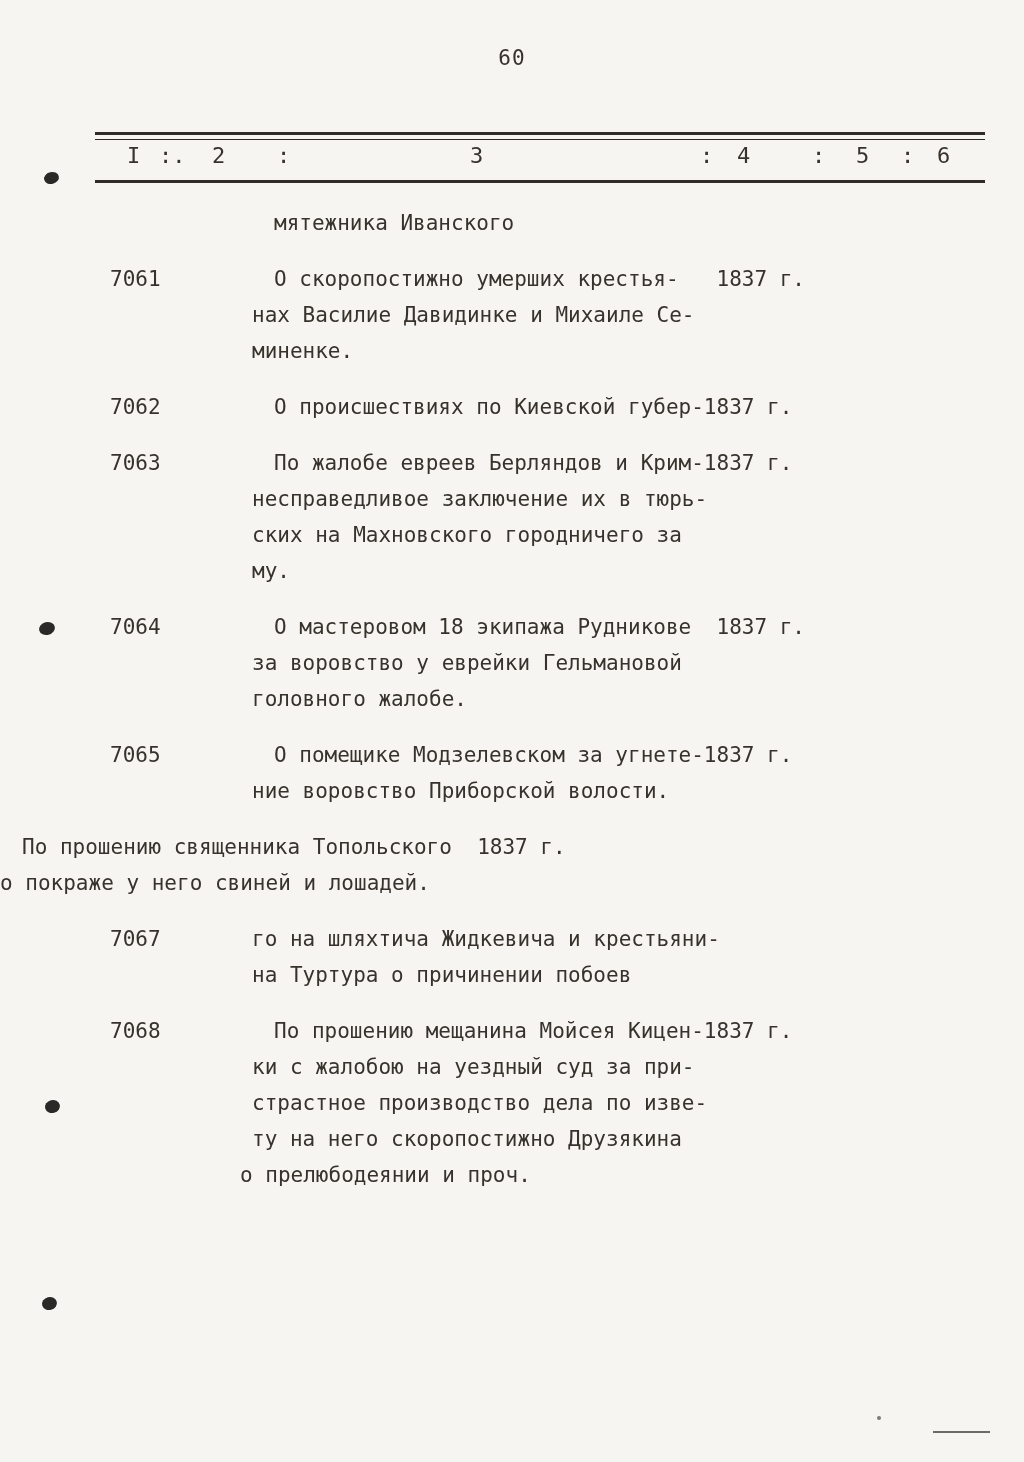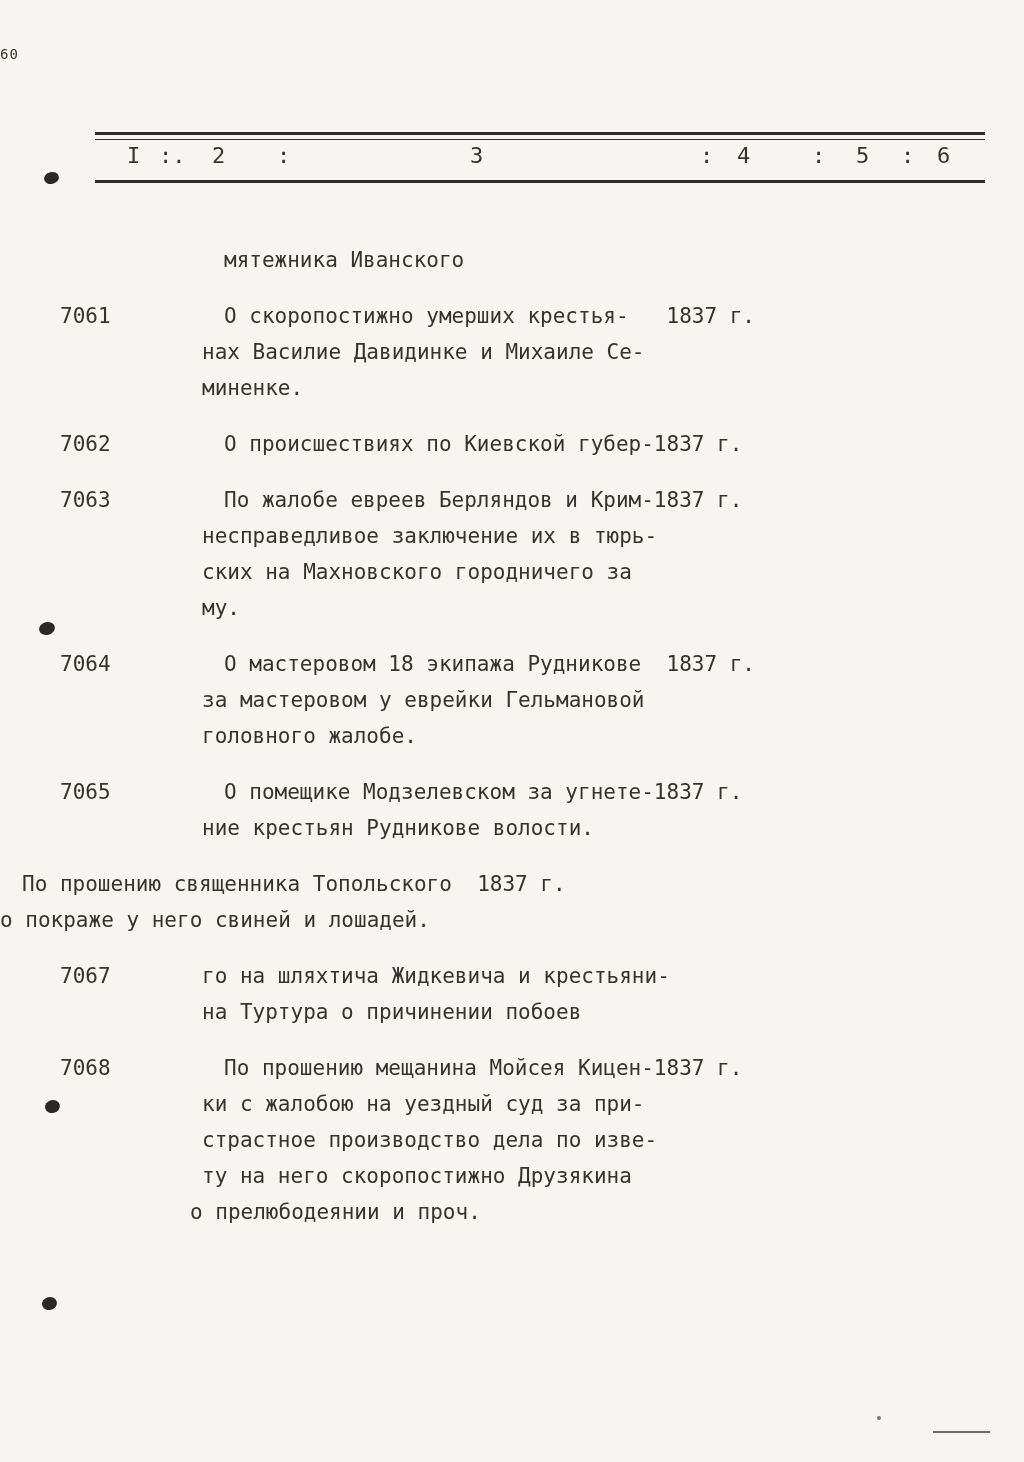"60" .page-number { font-size: 14px -> 21px; text-align: none -> center }
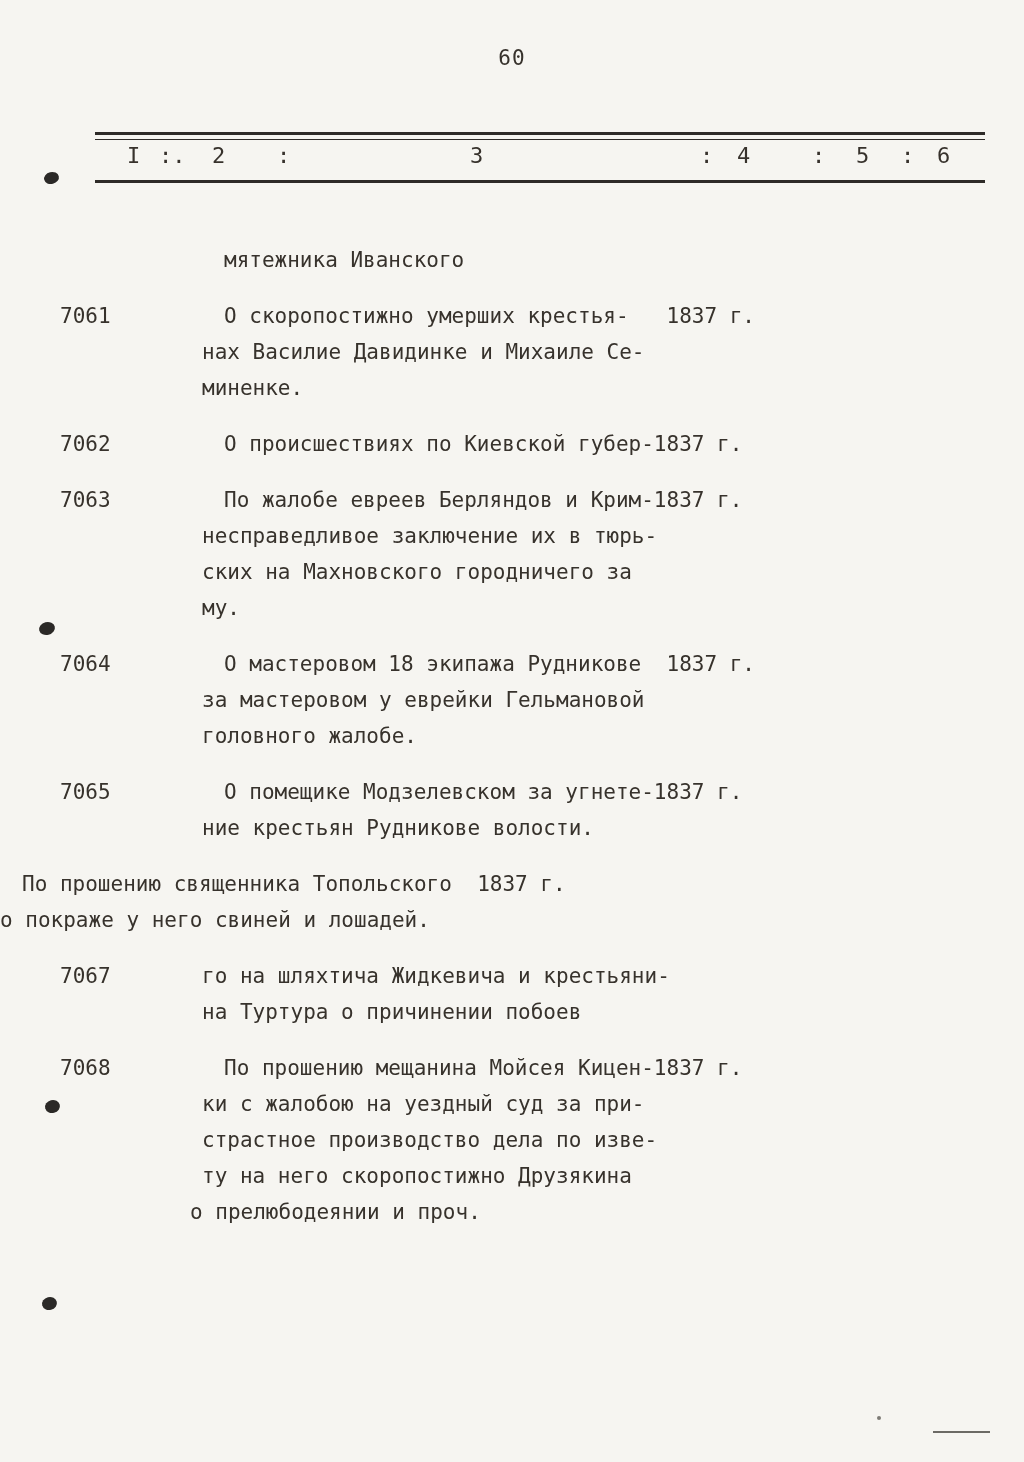"мятежника Иванского" .content { margin-top: 37px -> none }
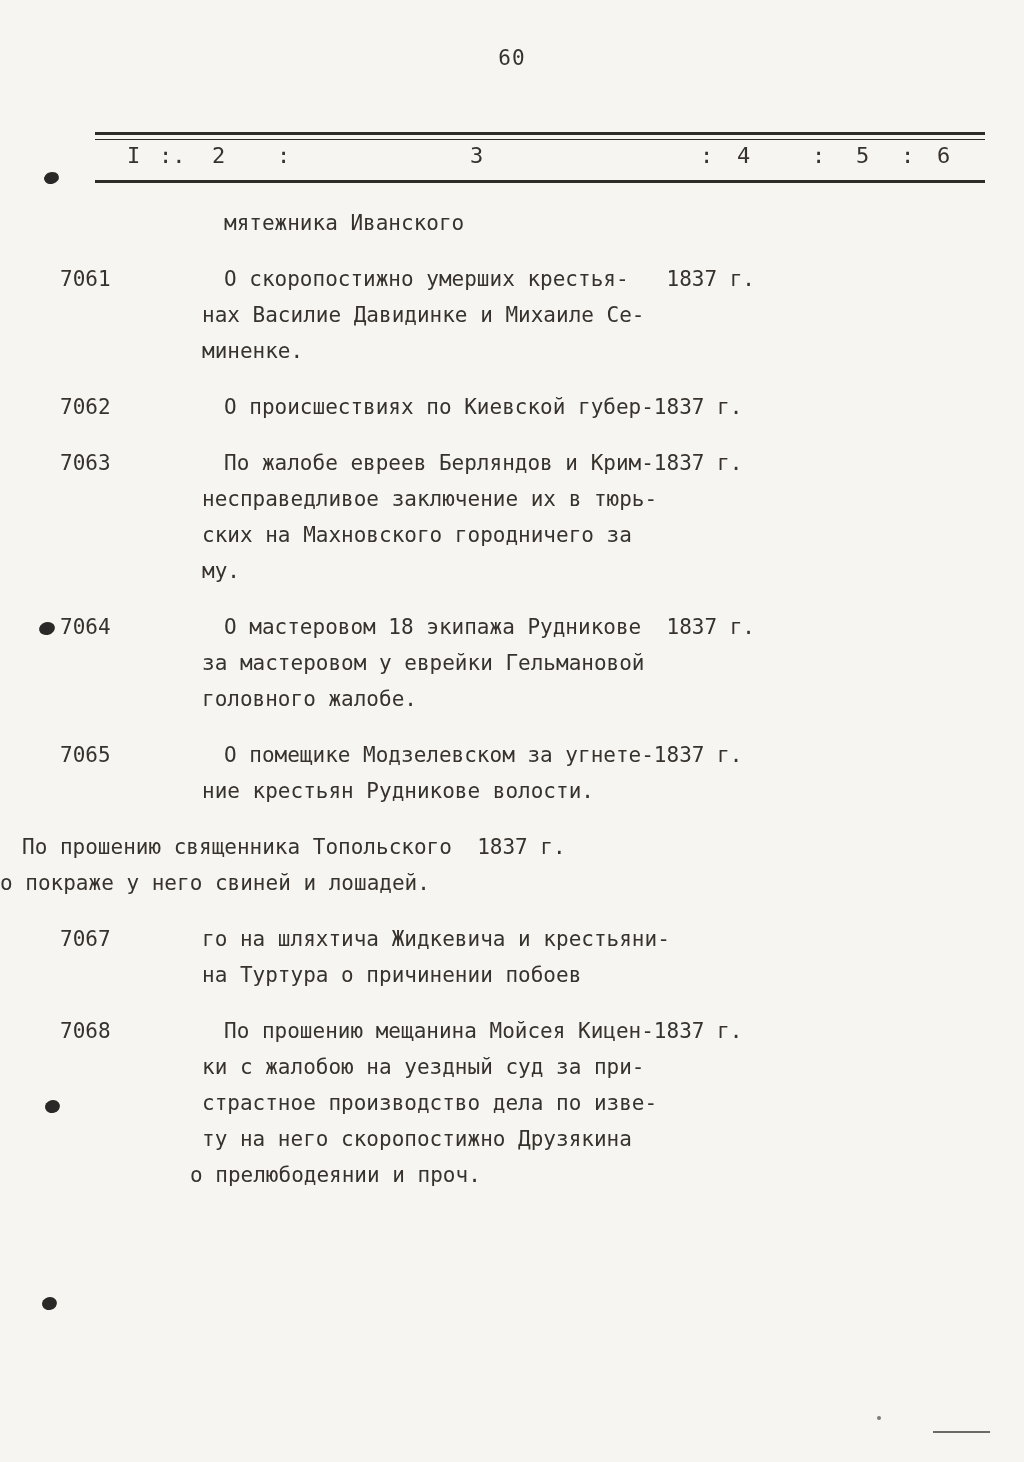"7061" .num { padding-left: 60px -> 110px }
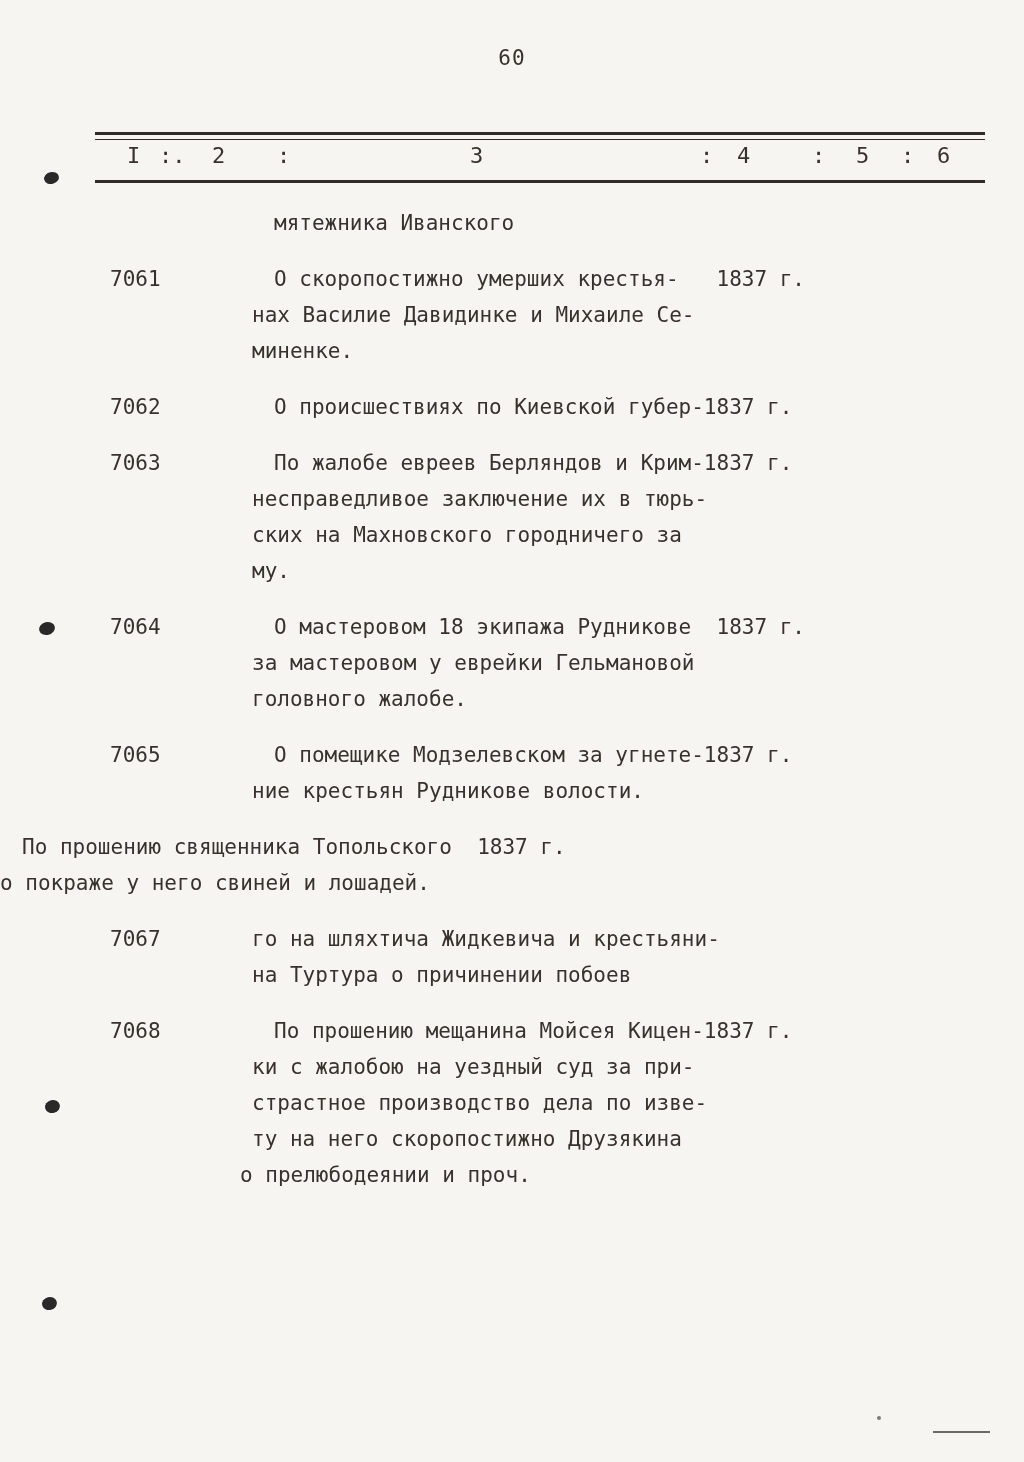"за мастеровом у еврейки Гельмановой" div.line { text: мастеровом -> воровство }
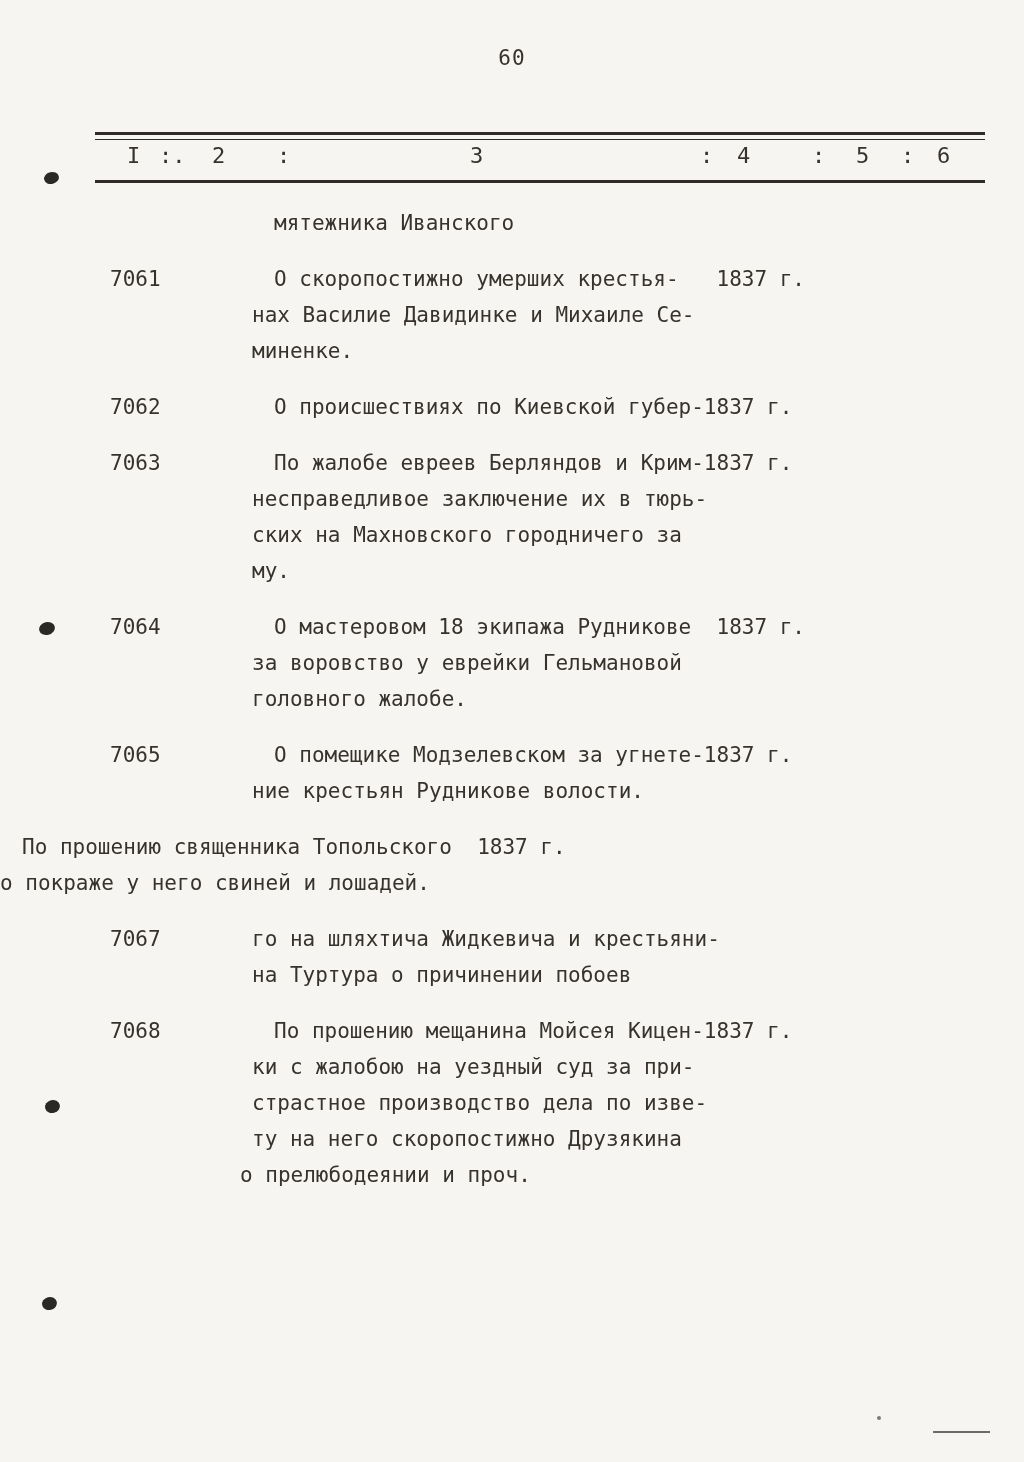"ние крестьян Рудникове волости." div.line { text: крестьян Рудникове -> воровство Приборской }
